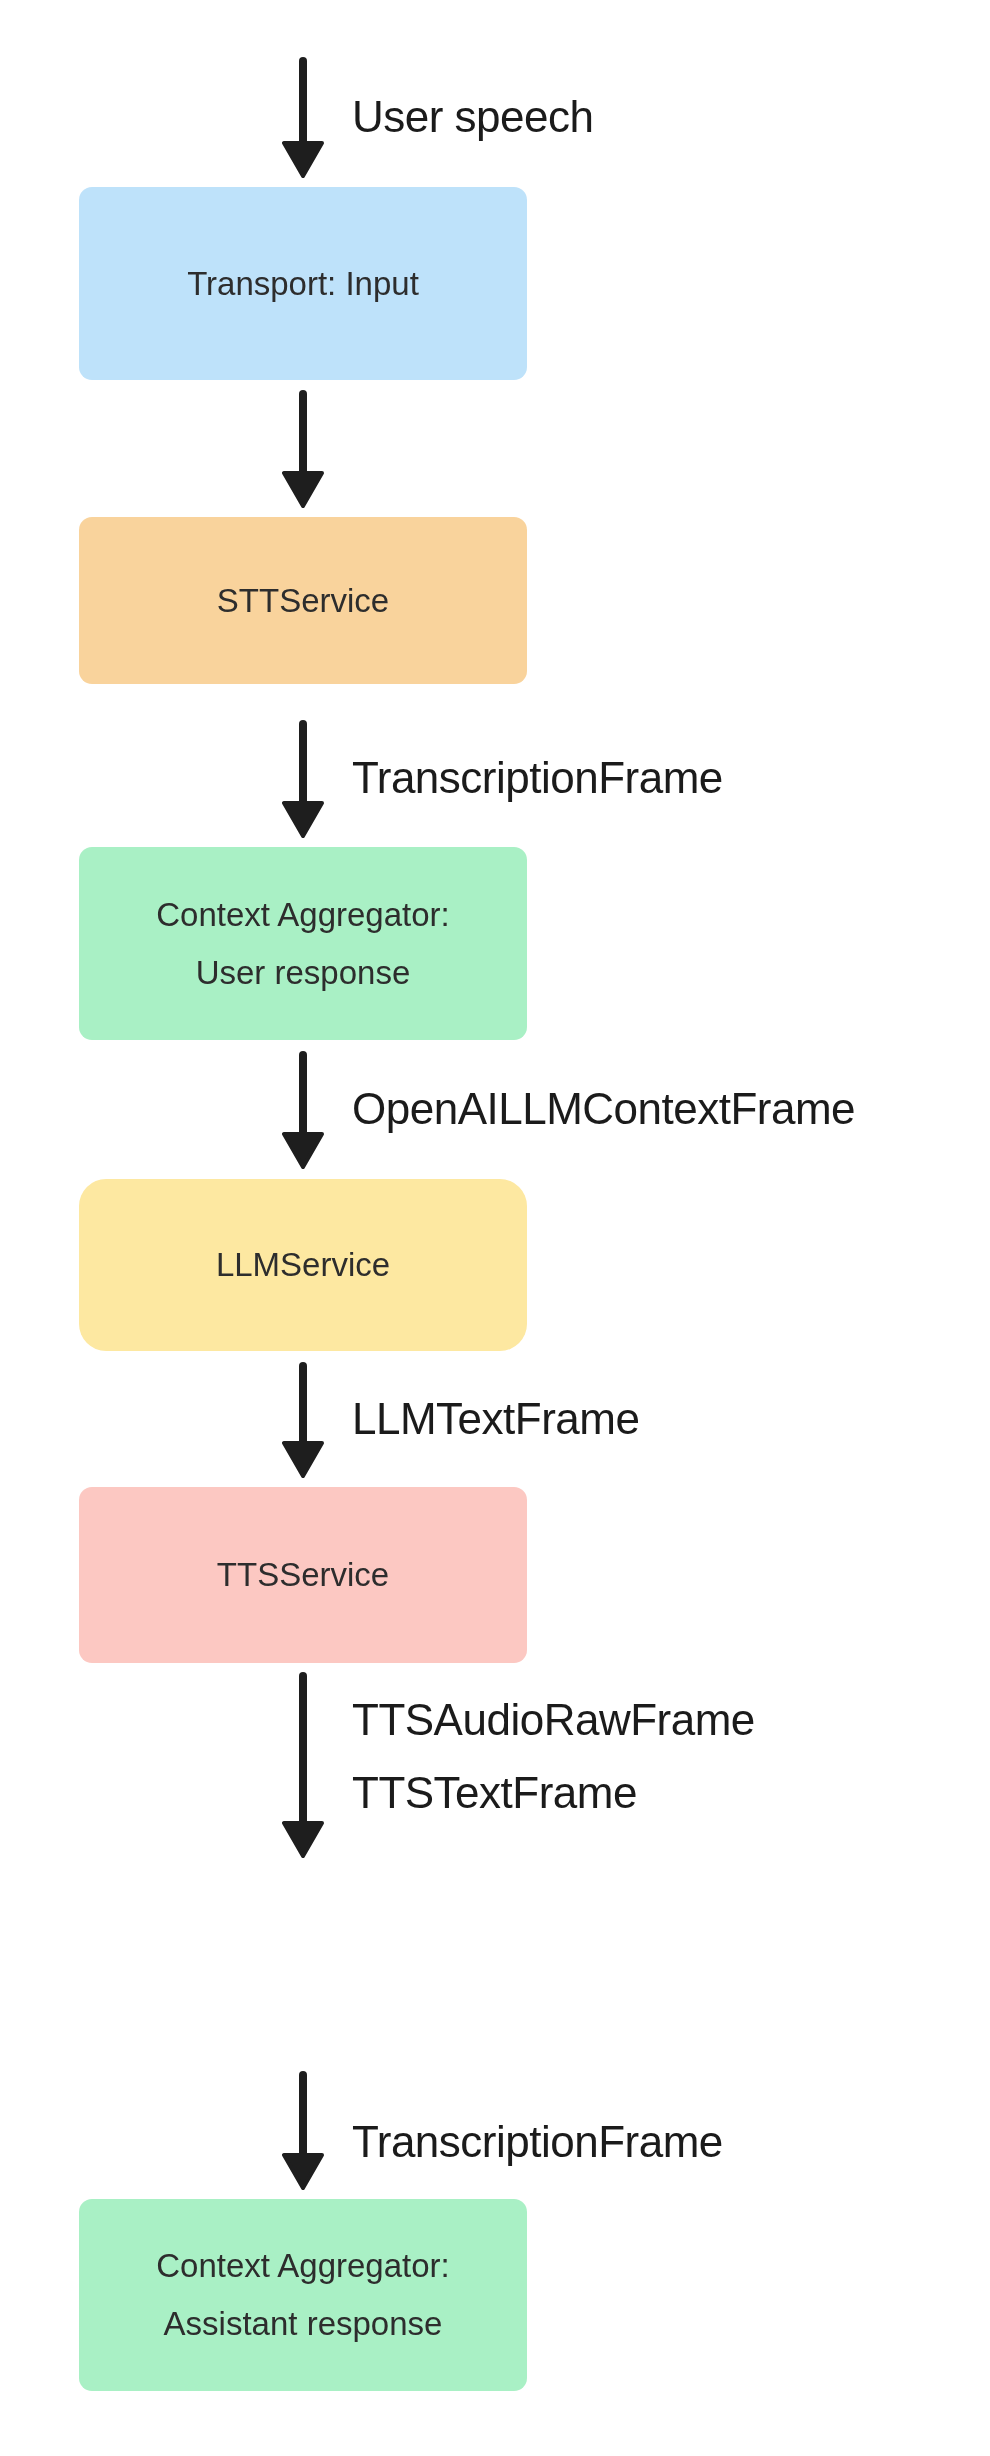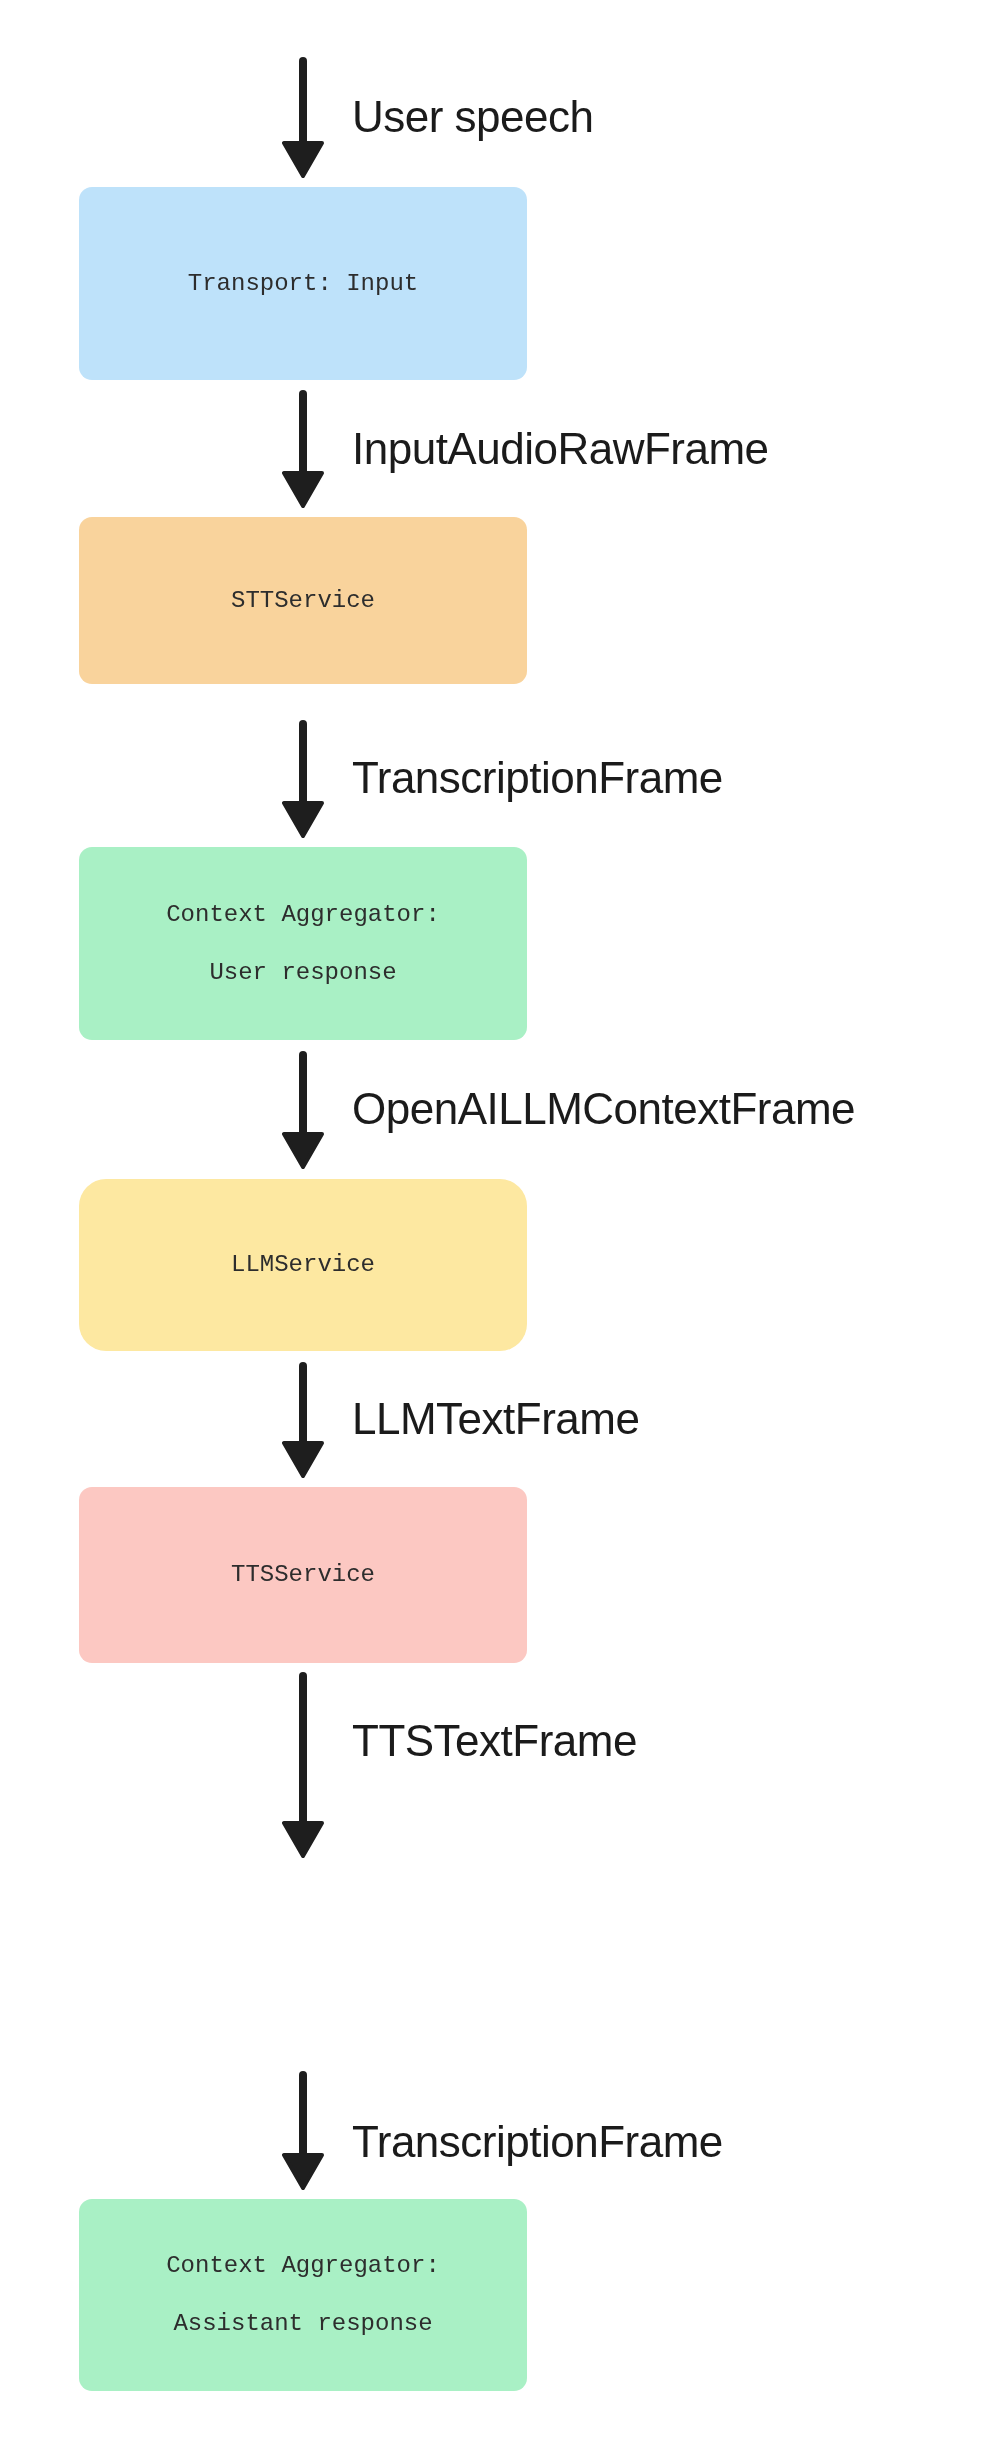"Transport: Input" .node { font-family: Liberation Mono, monospace -> none; font-size: 24px -> 33px }
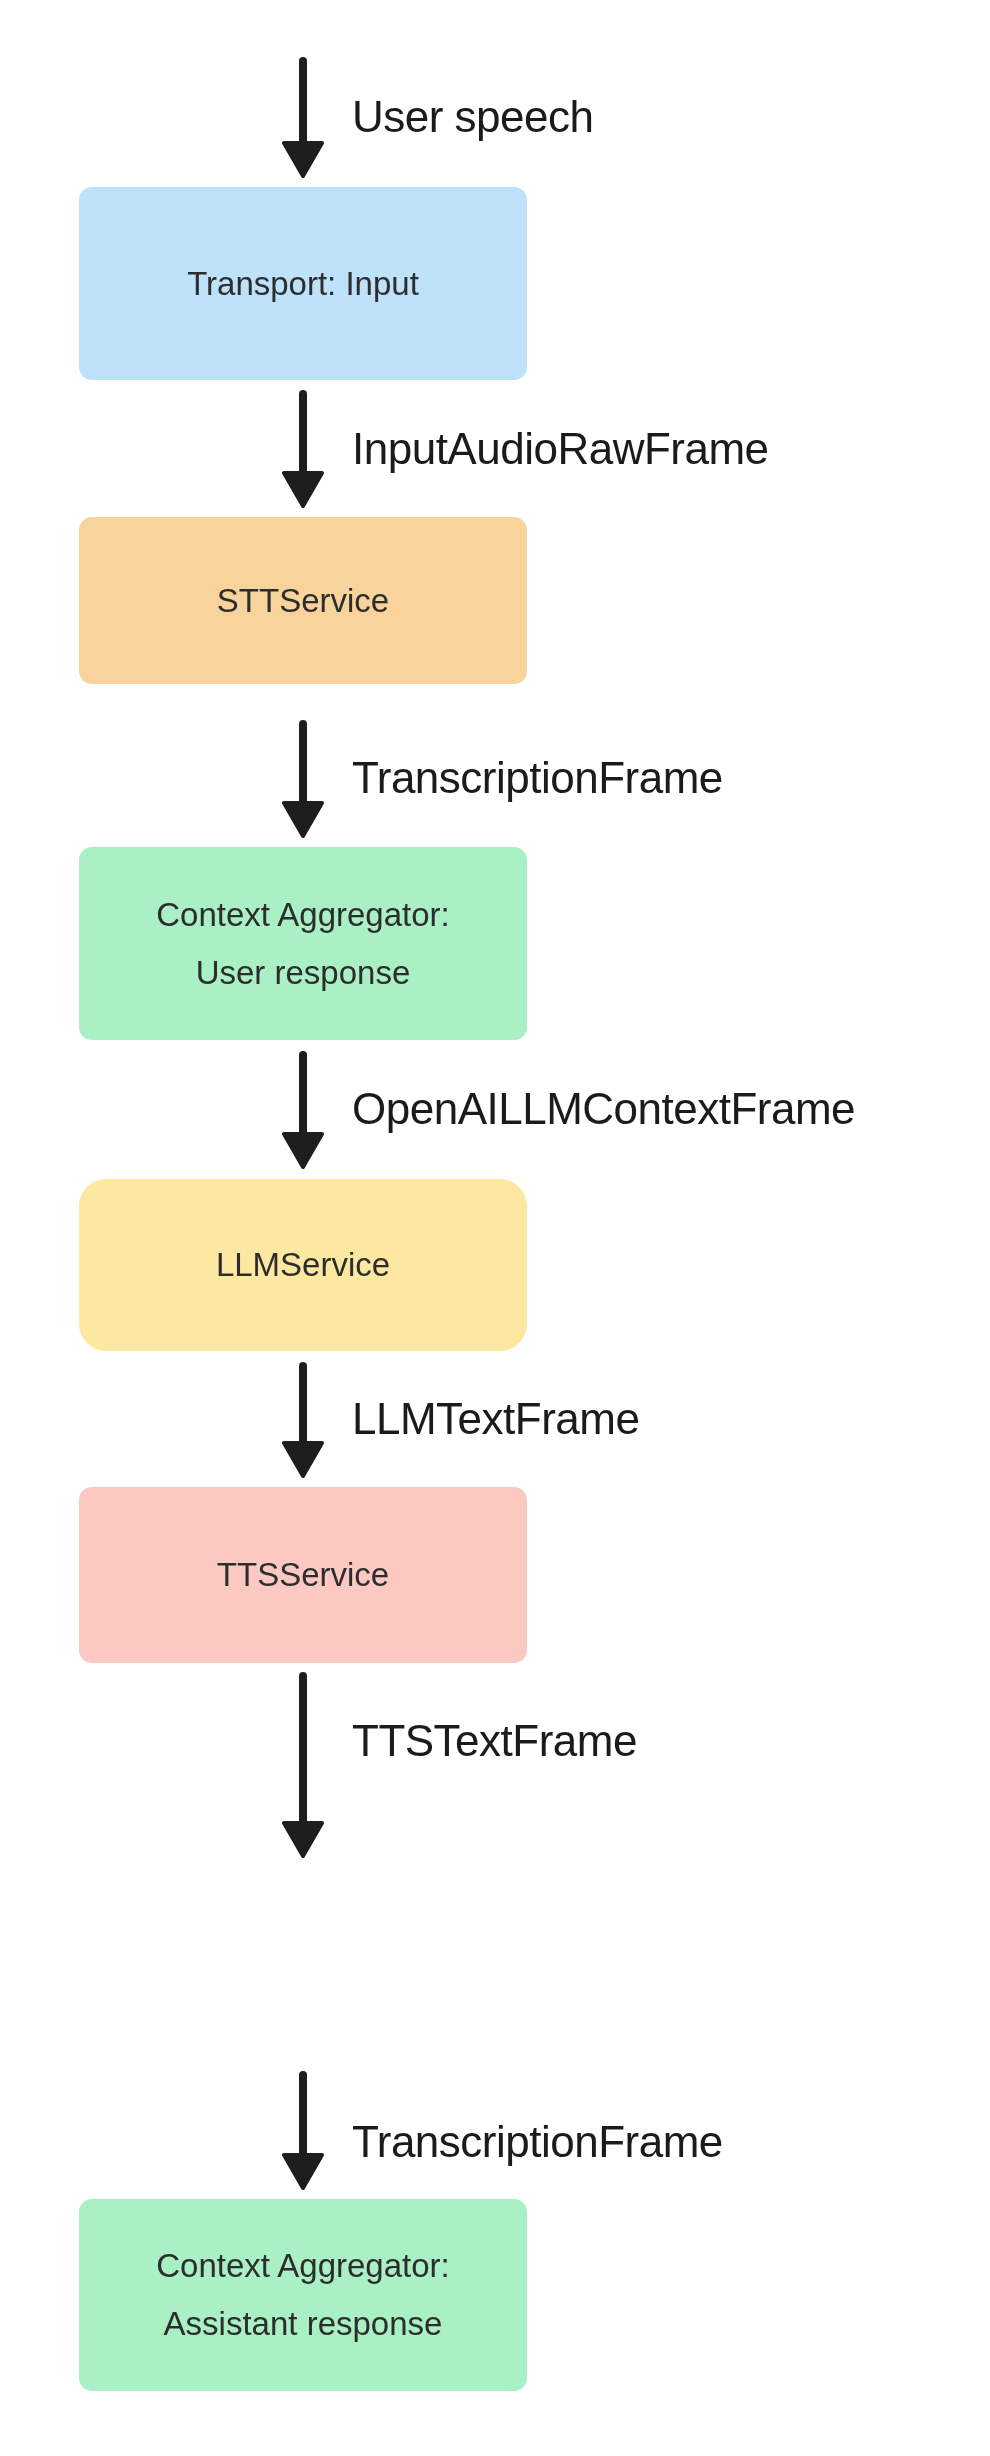"InputAudioRawFrame" div.edge-label { html: <div> <span>InputAudioRawFrame</span> </div> -> none }
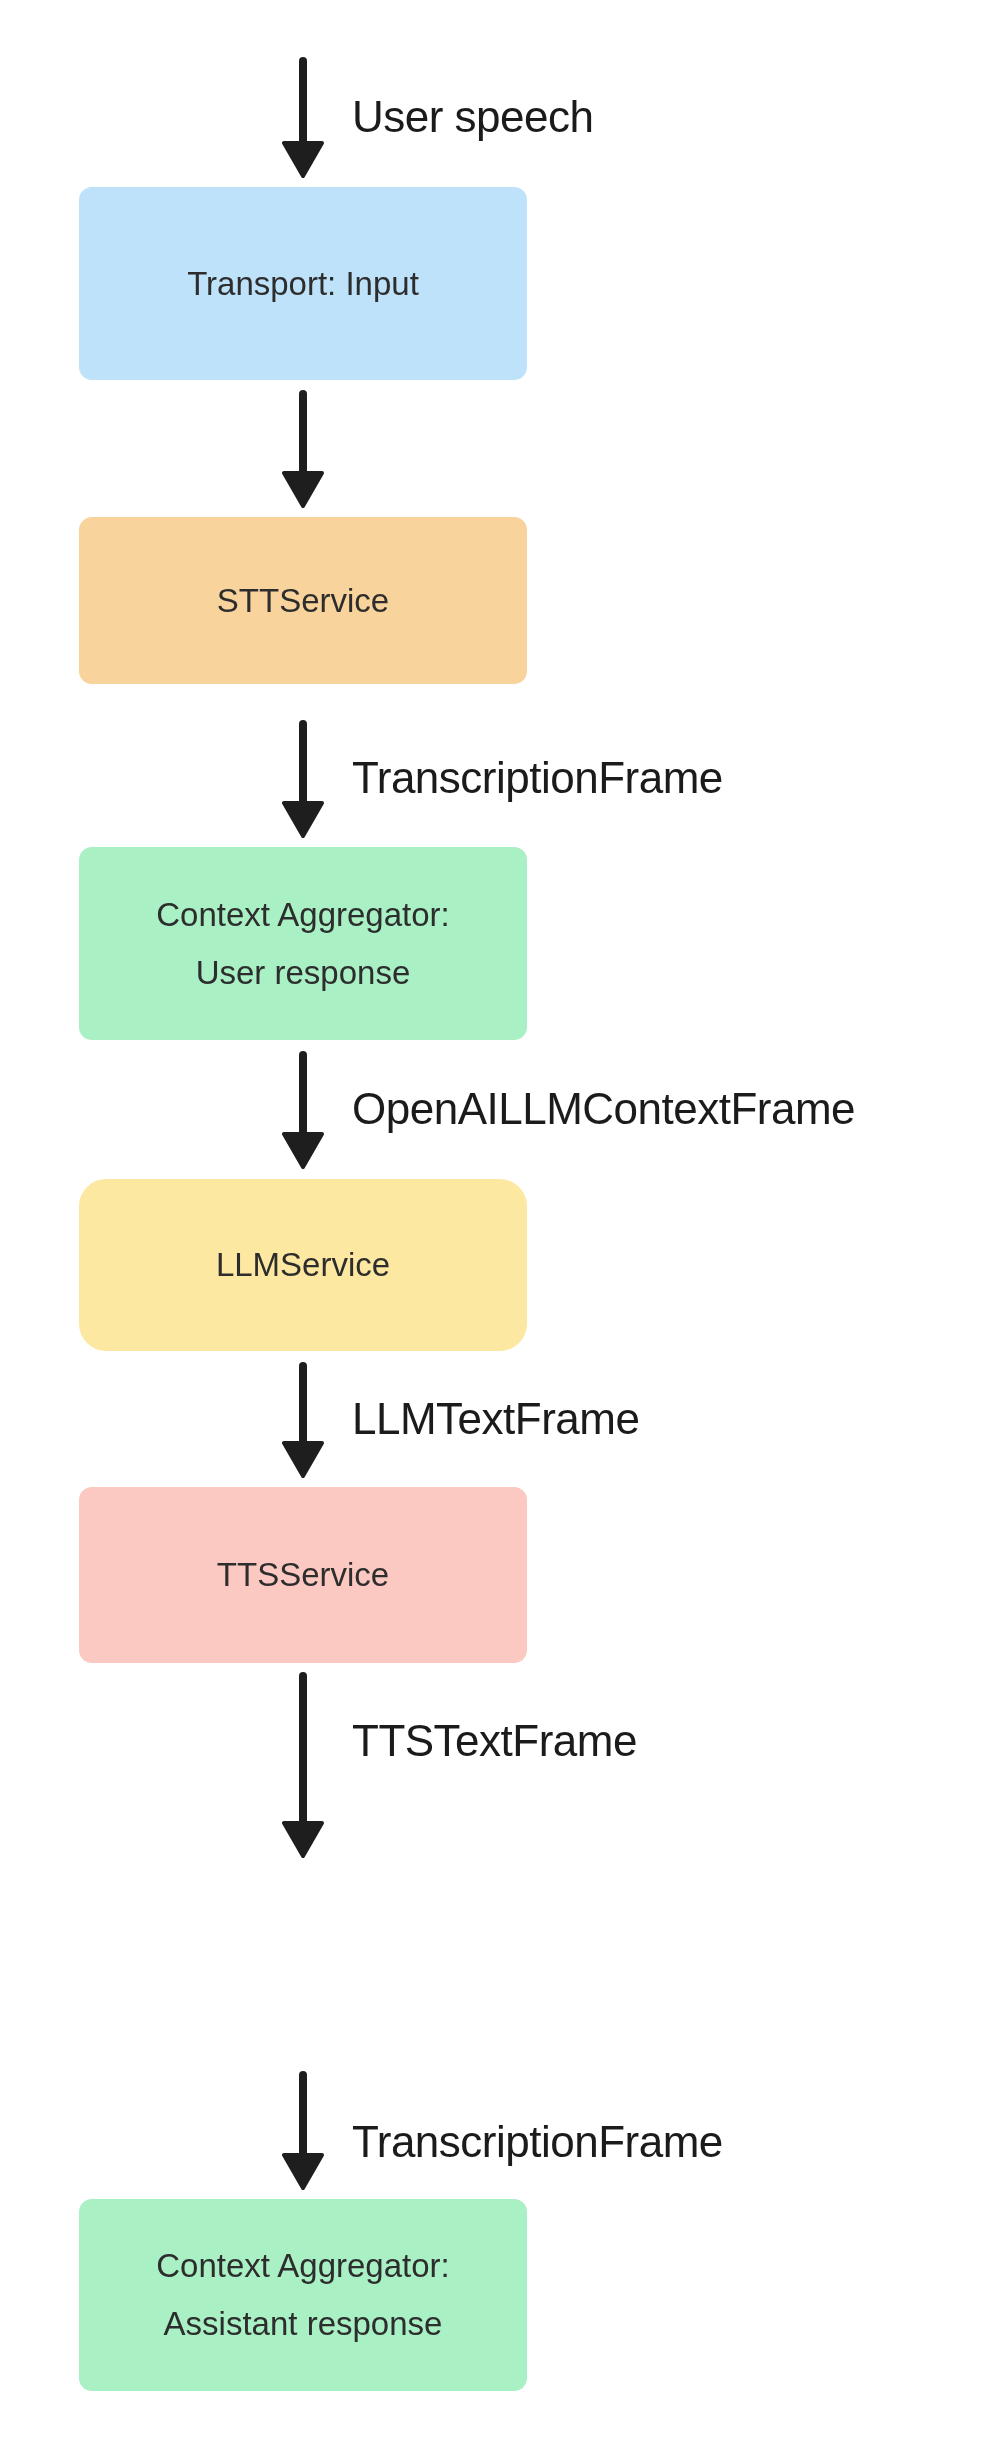"TTSAudioRawFrame" span { html: none -> <span>TTSAudioRawFrame</span> }
